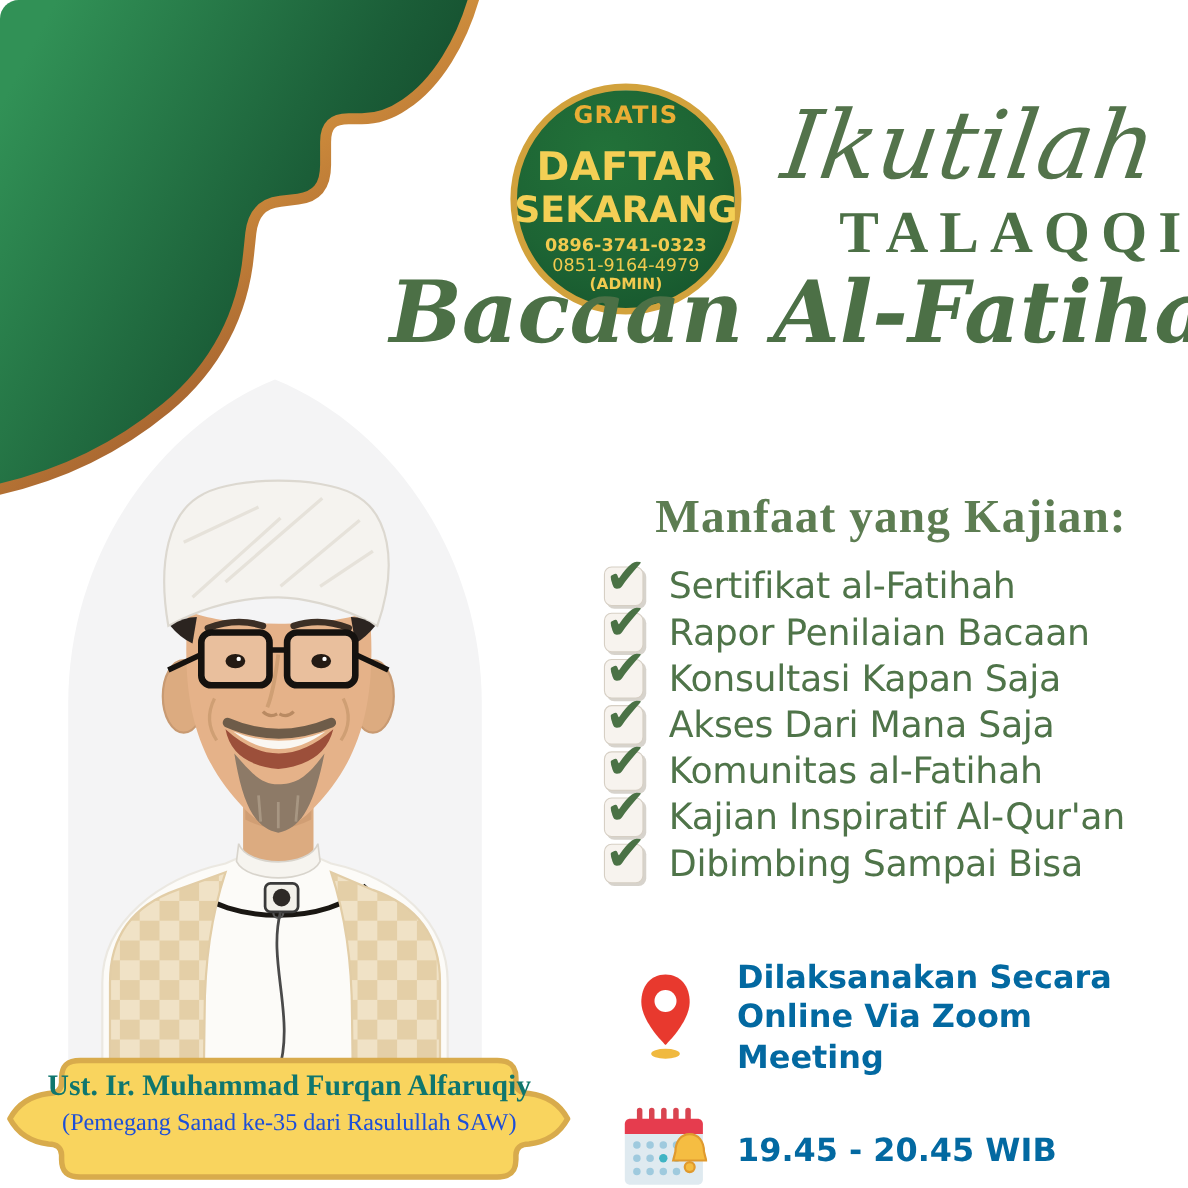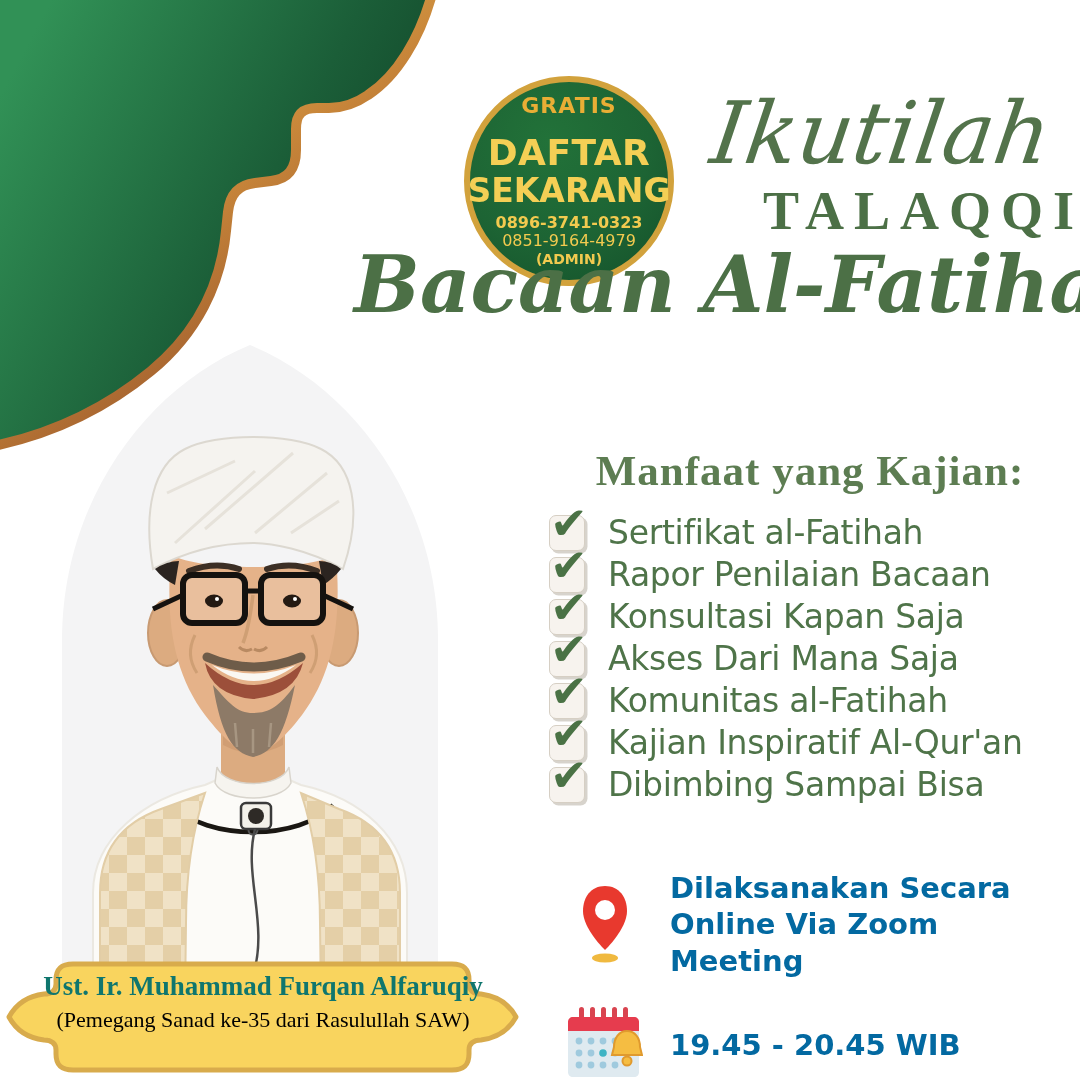"GRATIS" .poster { border-radius: none -> 17px }
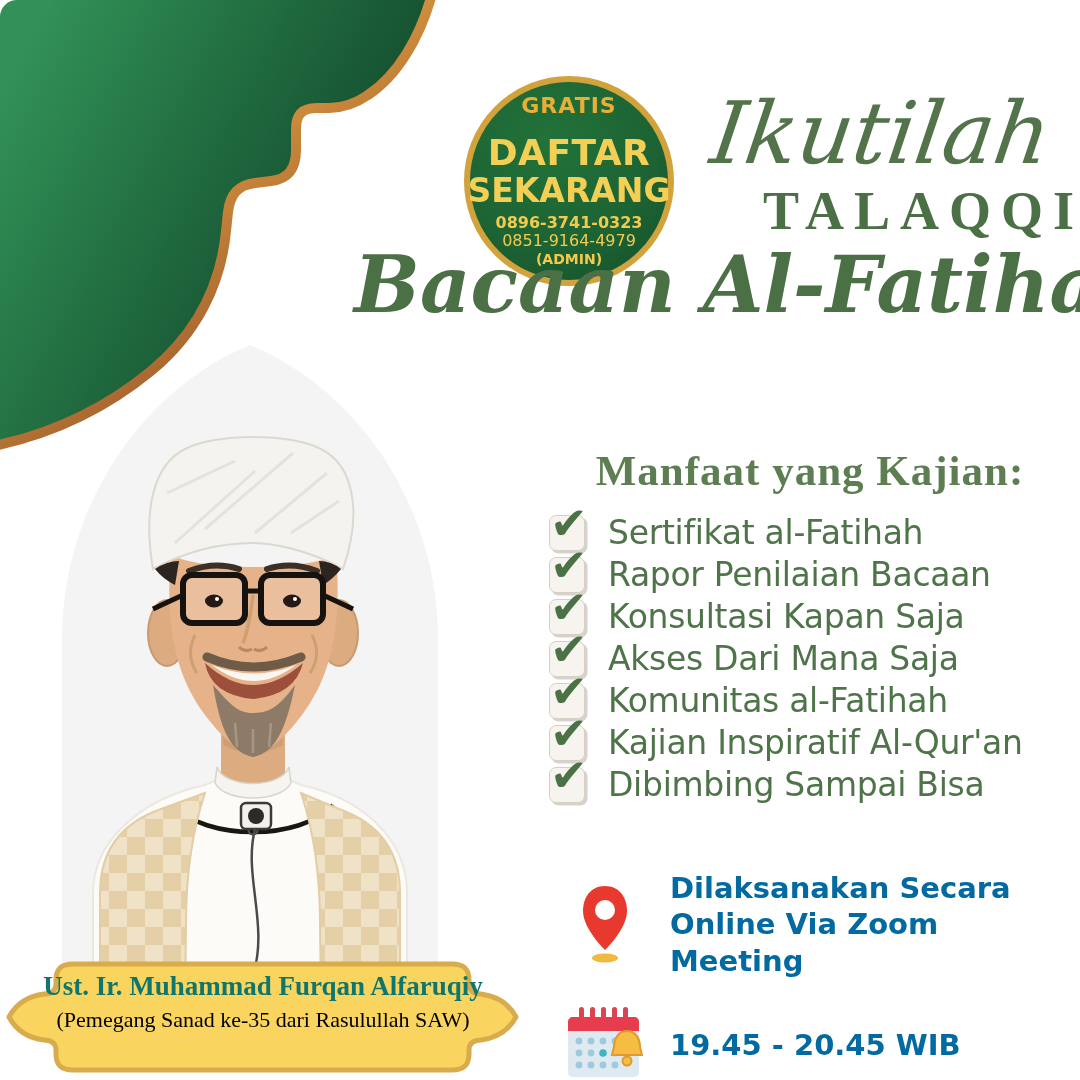"(Pemegang Sanad ke-35 dari Rasulullah" .speaker-credential { color: #000000 -> #1d4ed8 }
